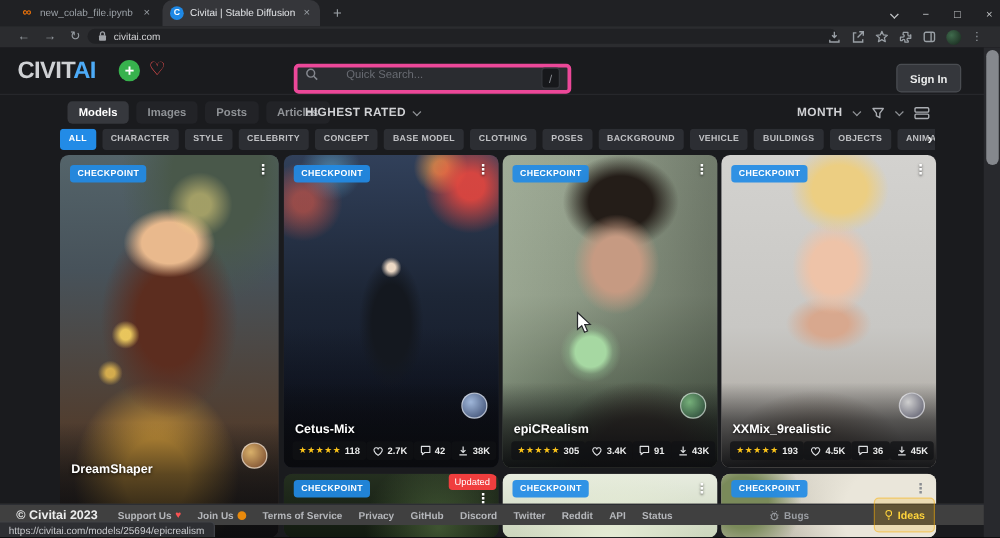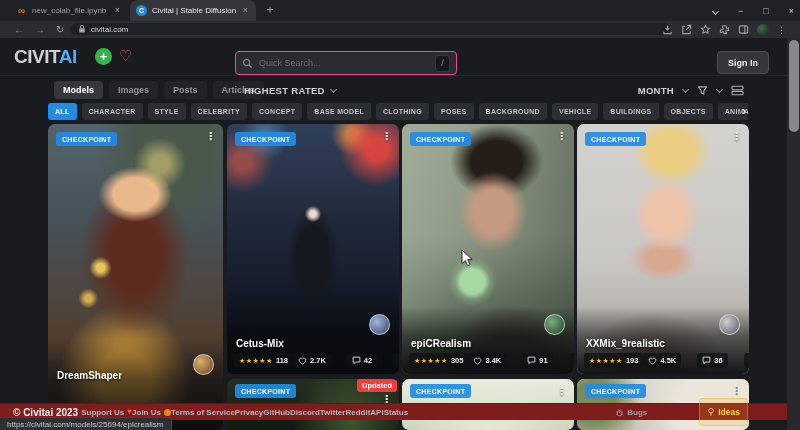"Quick Search..." .search { align-items: center -> none; border: 1px solid #ec4899 -> 3px solid #ec4899; gap: 6px -> 22px }
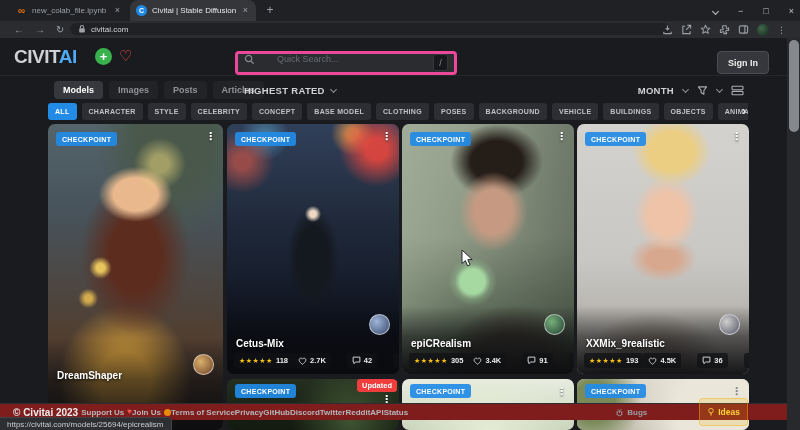"2.7K" .pgroup { gap: 16px -> 0 }
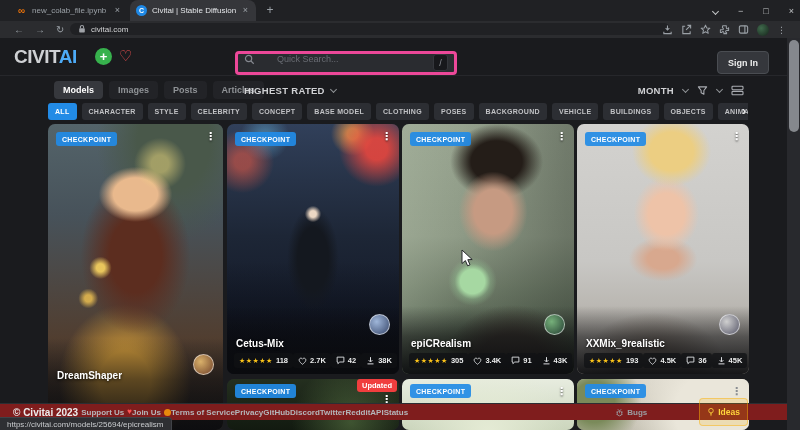"Updated" .upd { font-weight: 700 -> 400 }
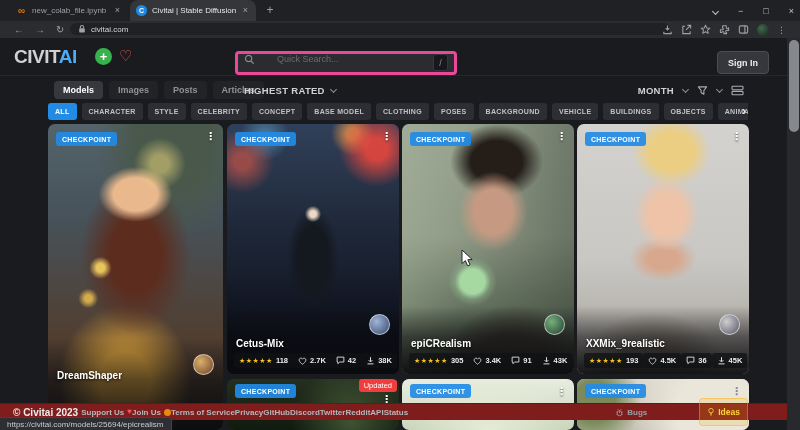"© Civitai 2023" .footer { background: #7f1d1d -> #404040; gap: none -> 13px }
